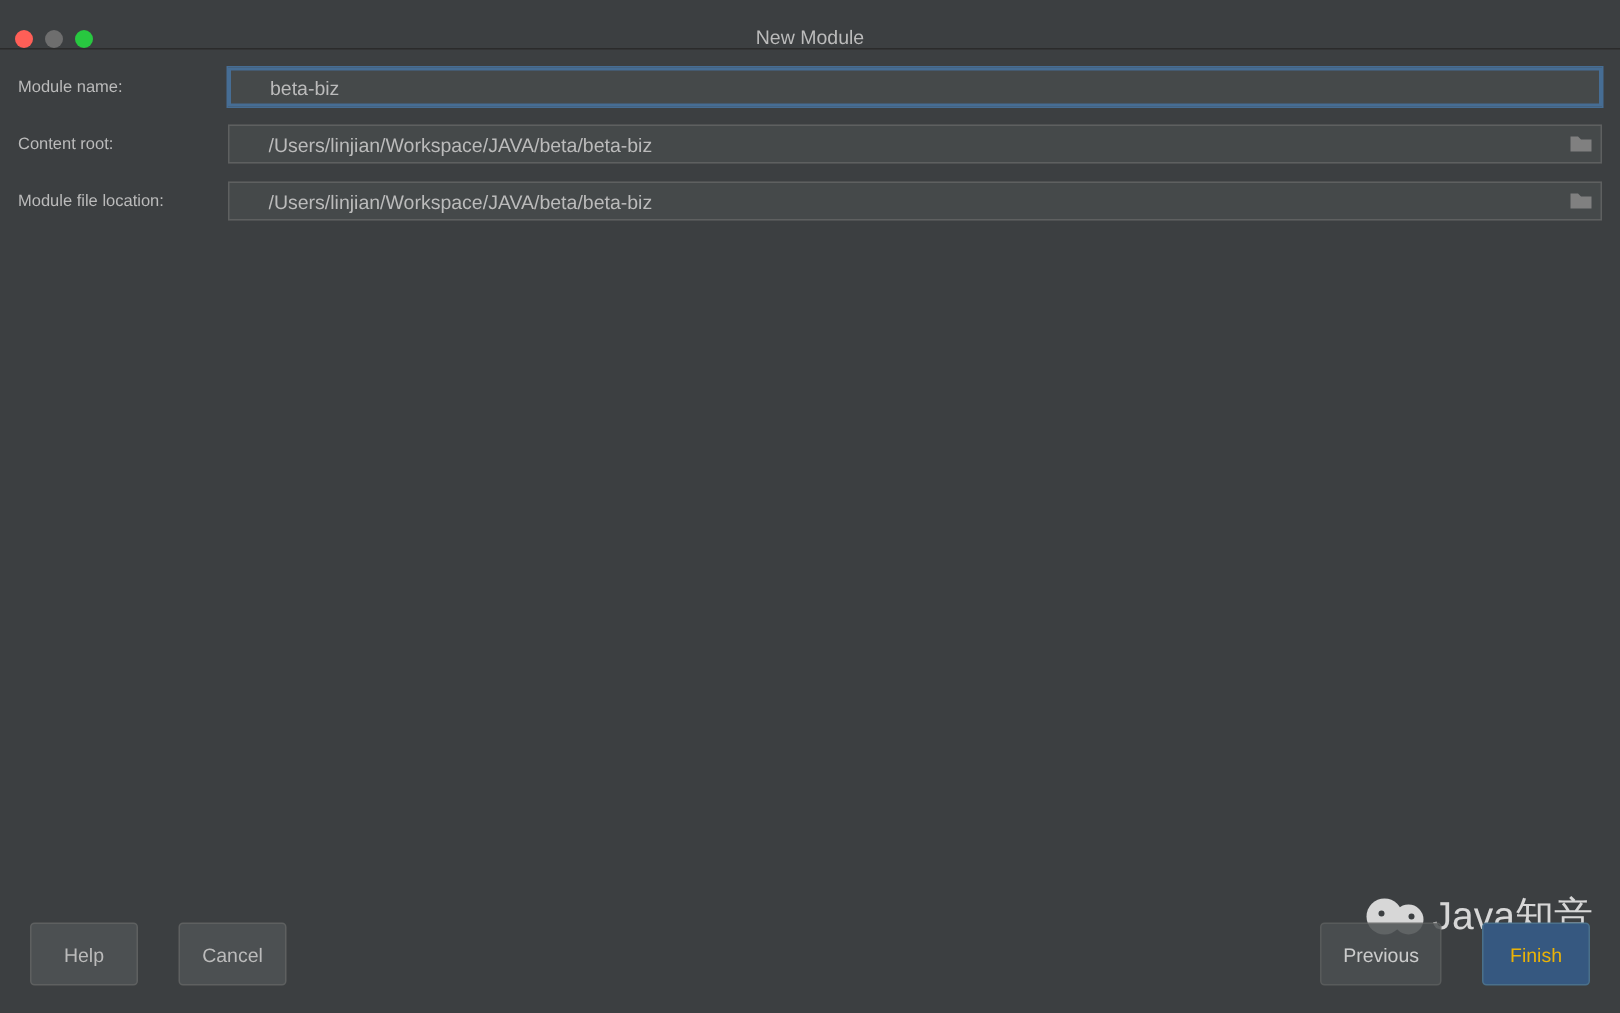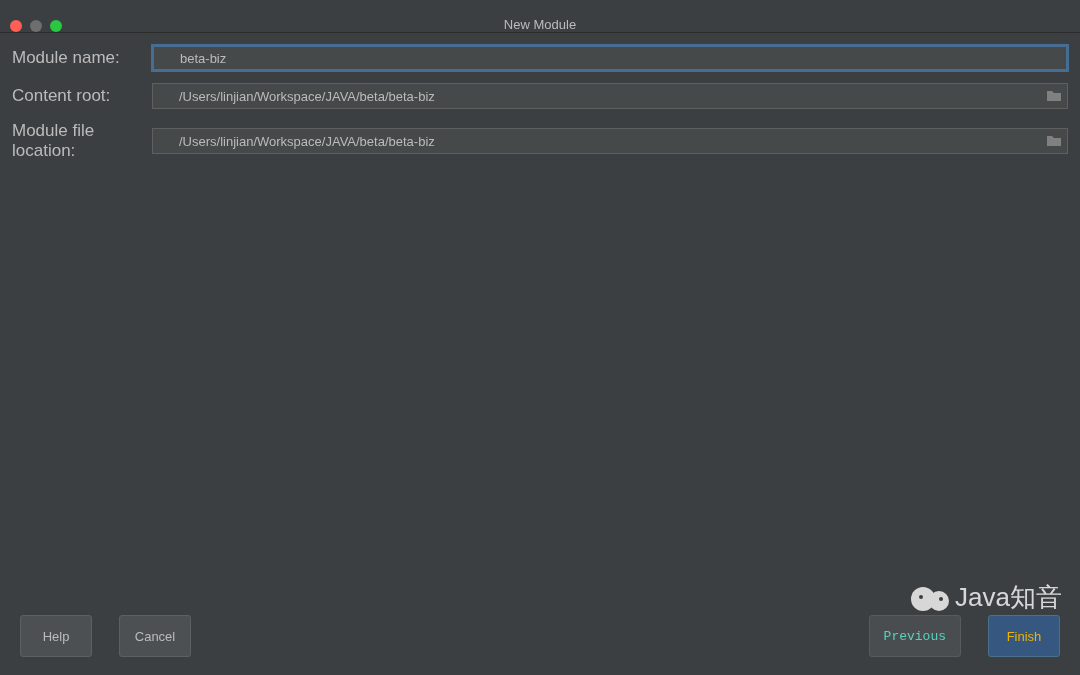"Module name:" .form-label { font-size: 17px -> 11px }
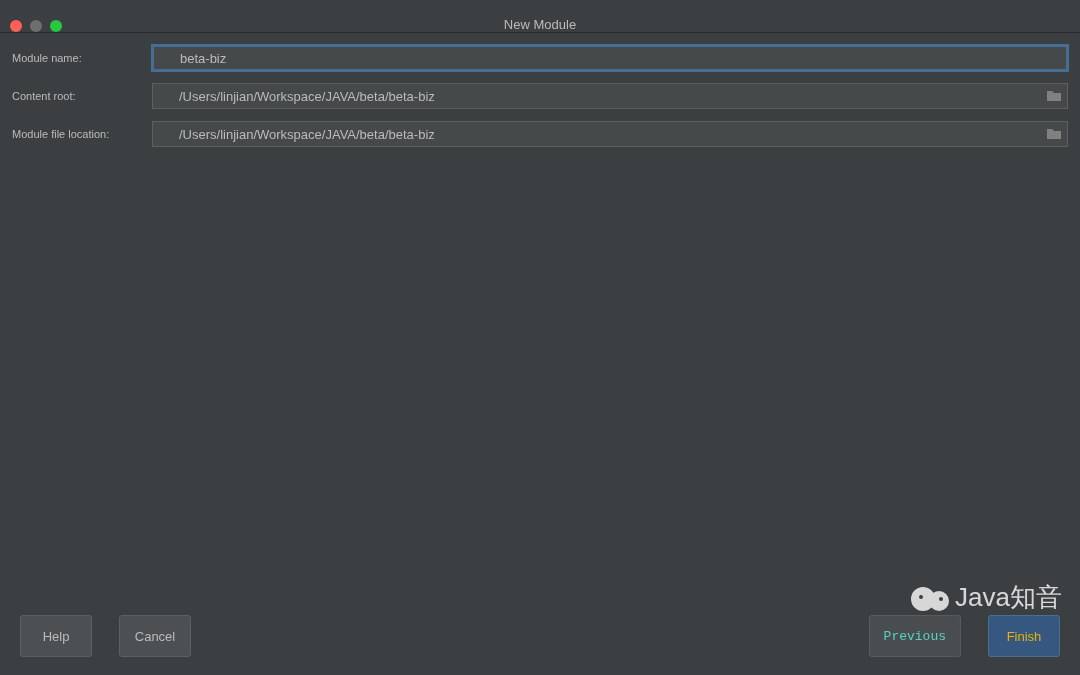"Java知音" .watermark { align-items: flex-end -> center; bottom: 60px -> 47px }
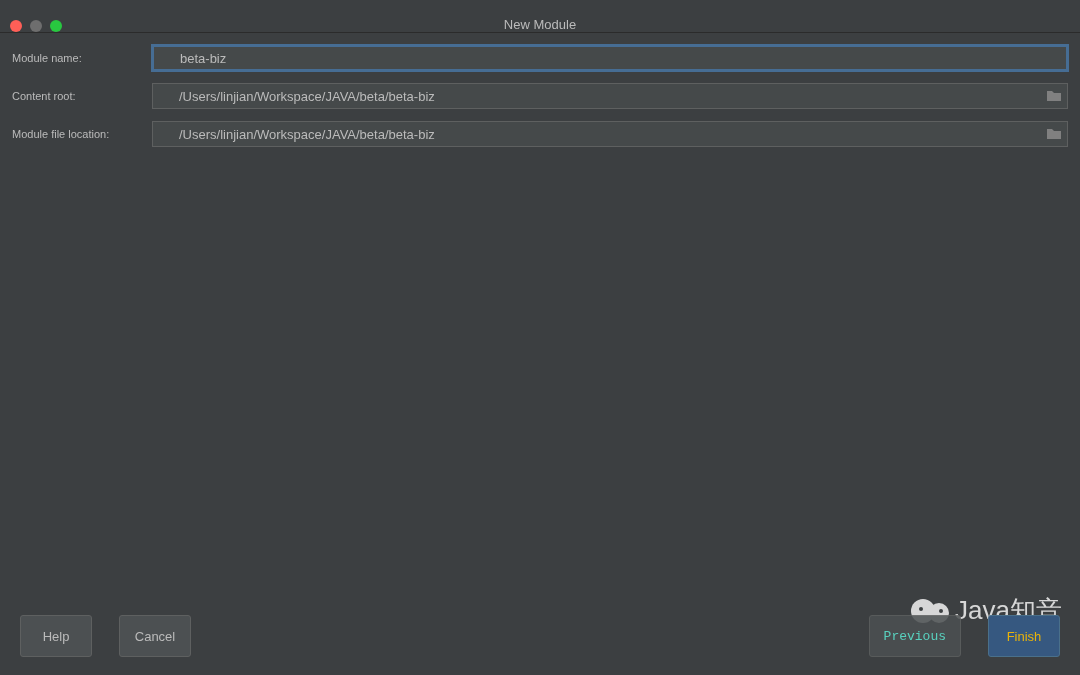"Previous" .btn.disabled { color: #5eead4 -> #e5e5e5; font-family: Liberation Mono, monospace -> none }
